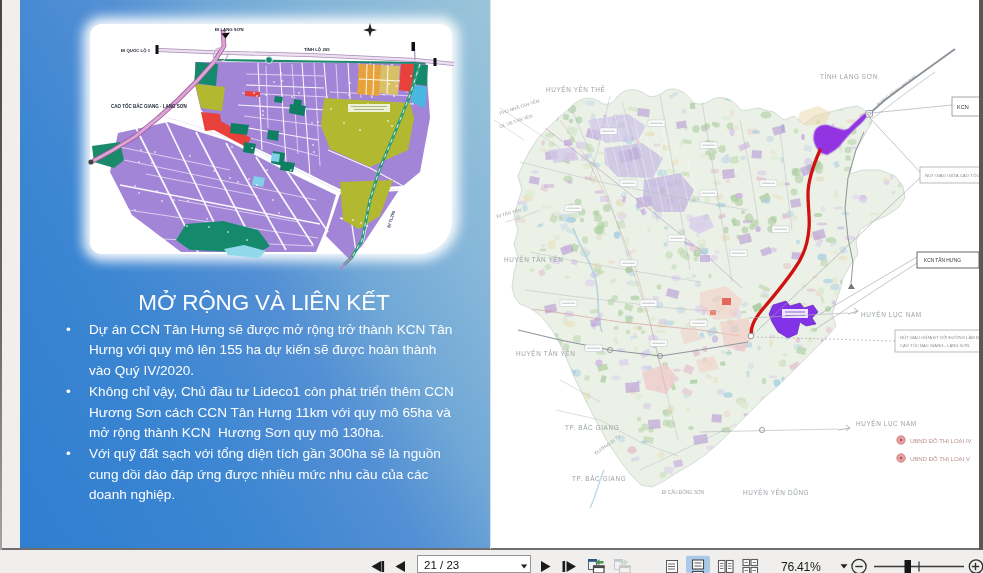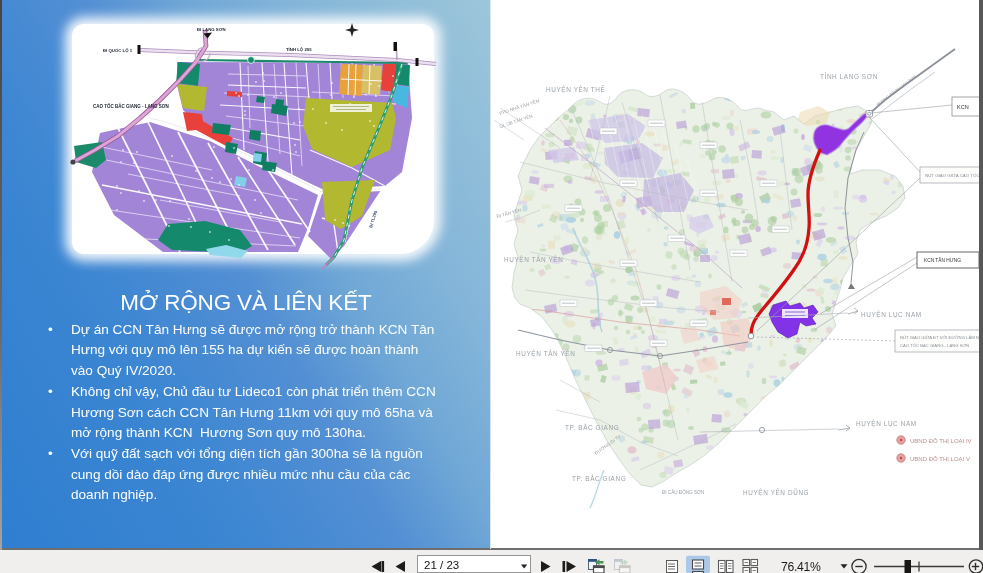"MỞ RỘNG VÀ LIÊN KẾT" div.abs { left: 2px -> 20px }
